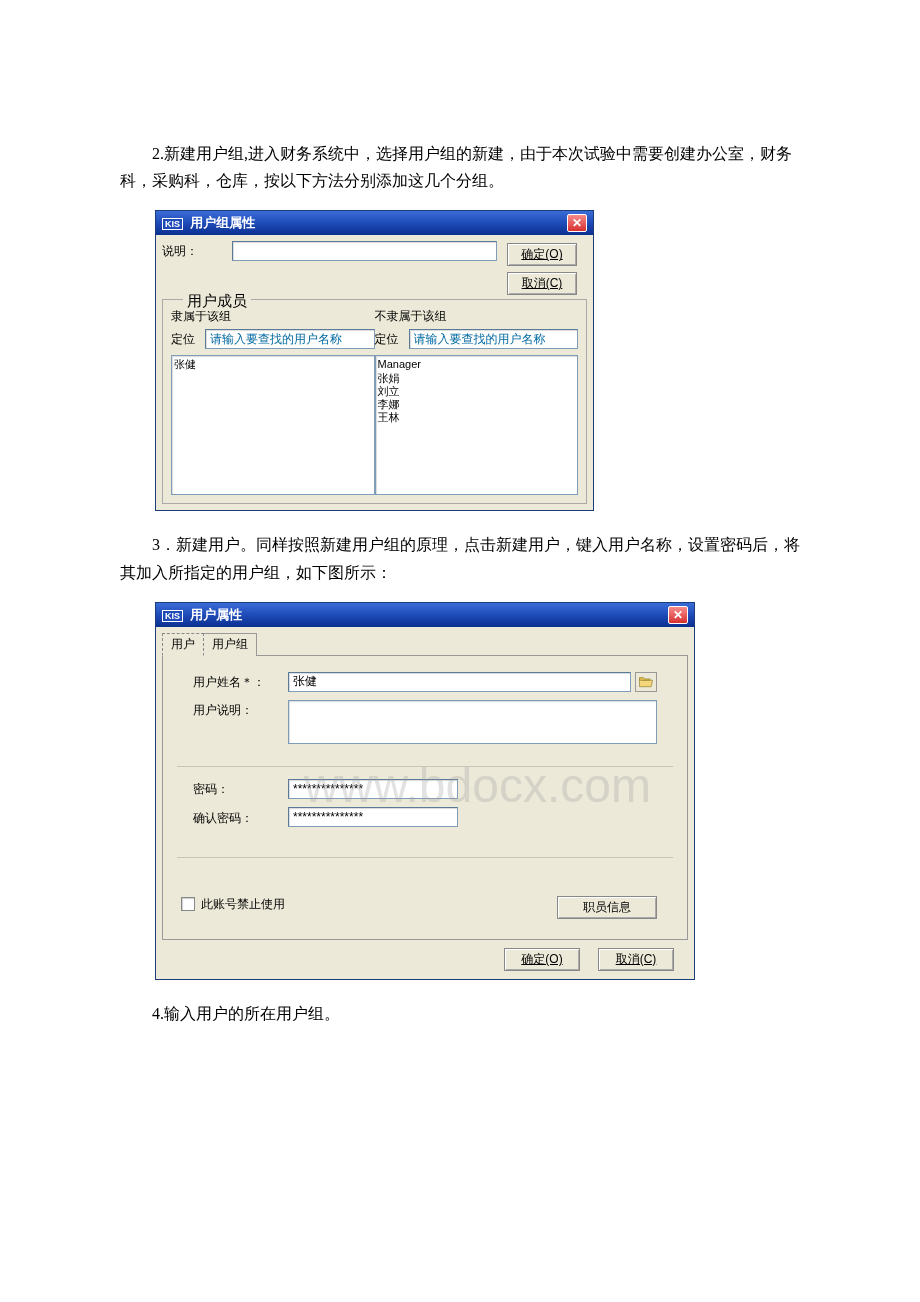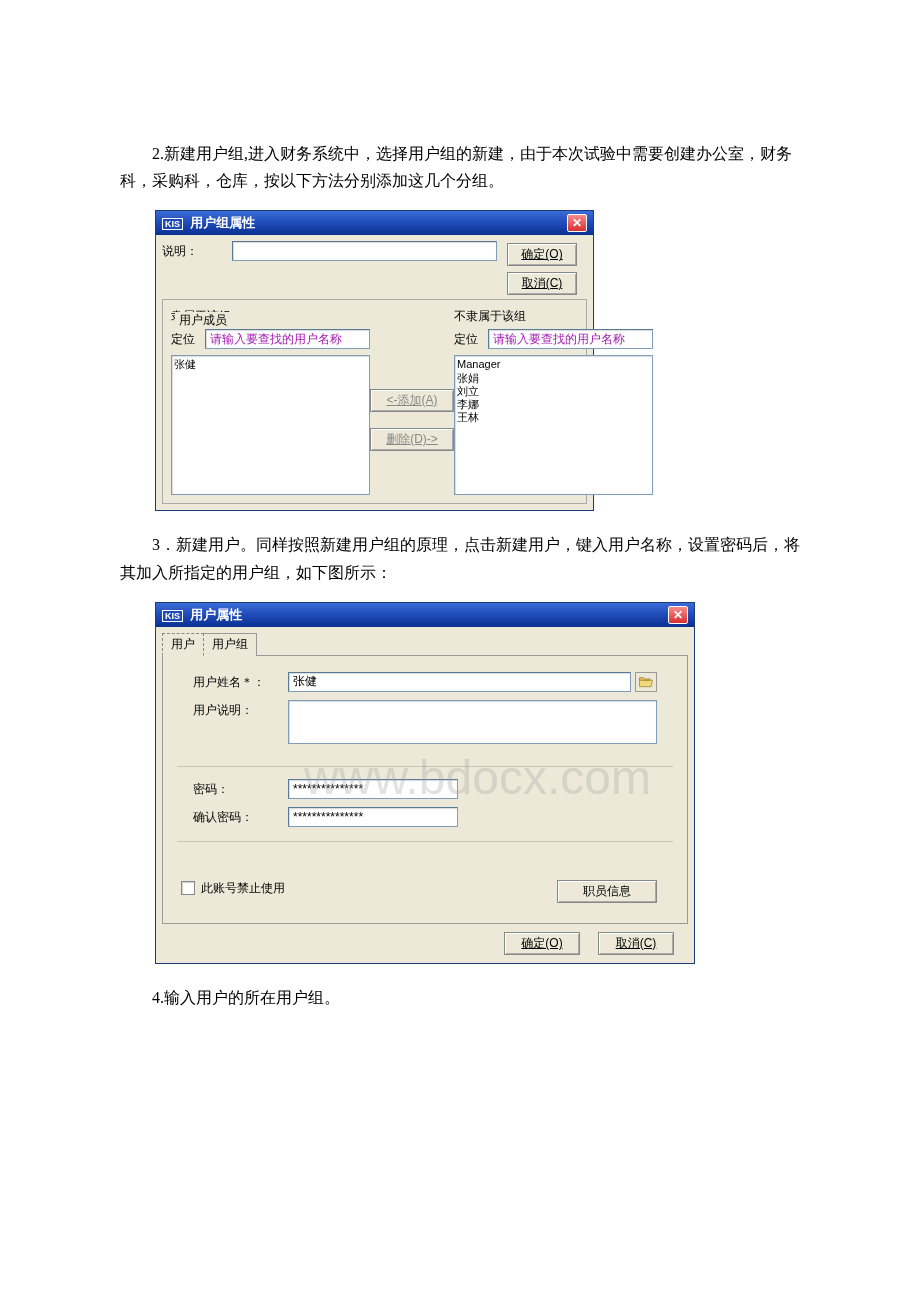"用户成员" .fieldset-legend { font-size: 12px -> 15px; left: 12px -> 20px; margin-top: 20px -> none }
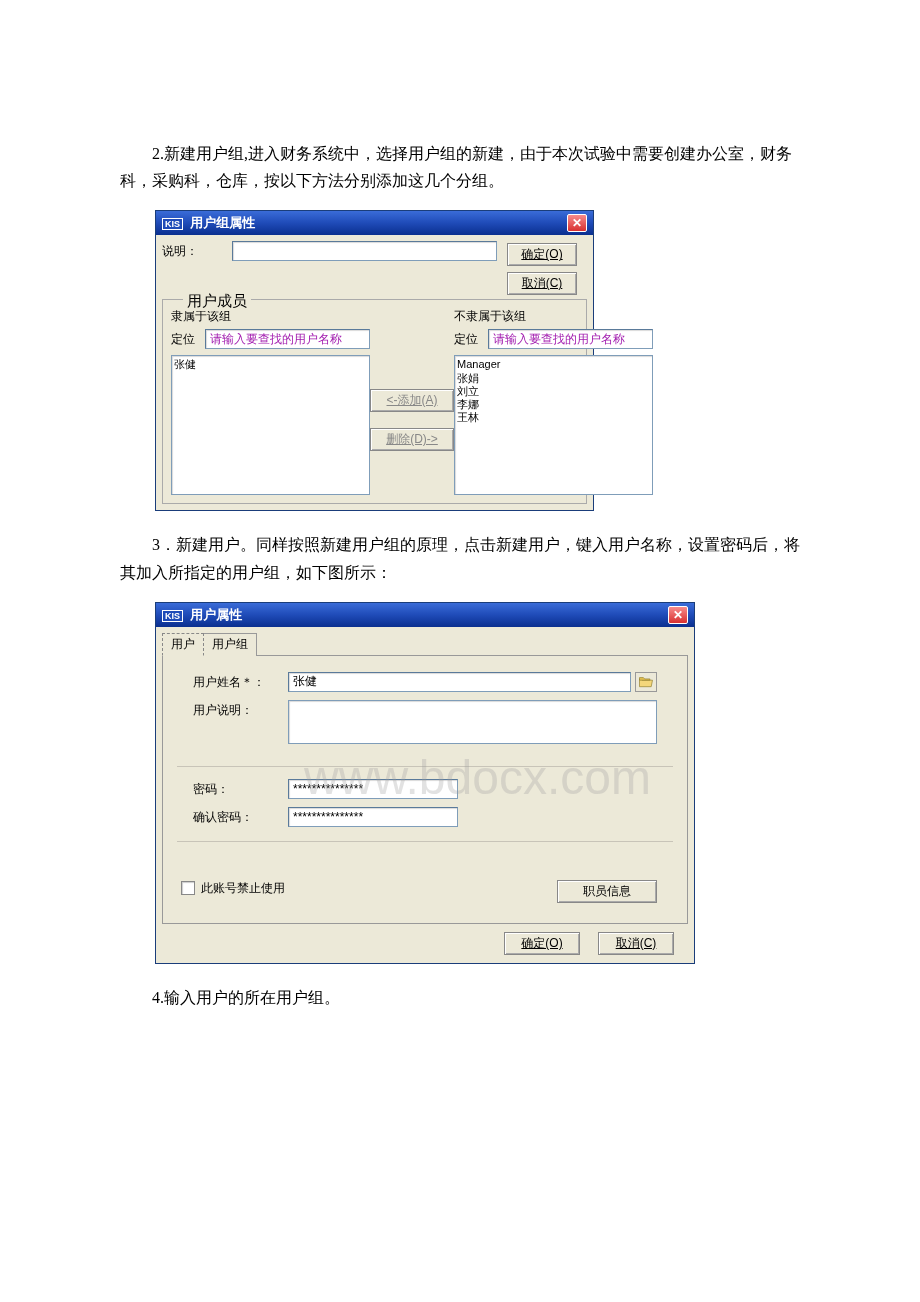"请输入要查找的用户名称" .placeholder-text { color: #a21caf -> #0369a1 }
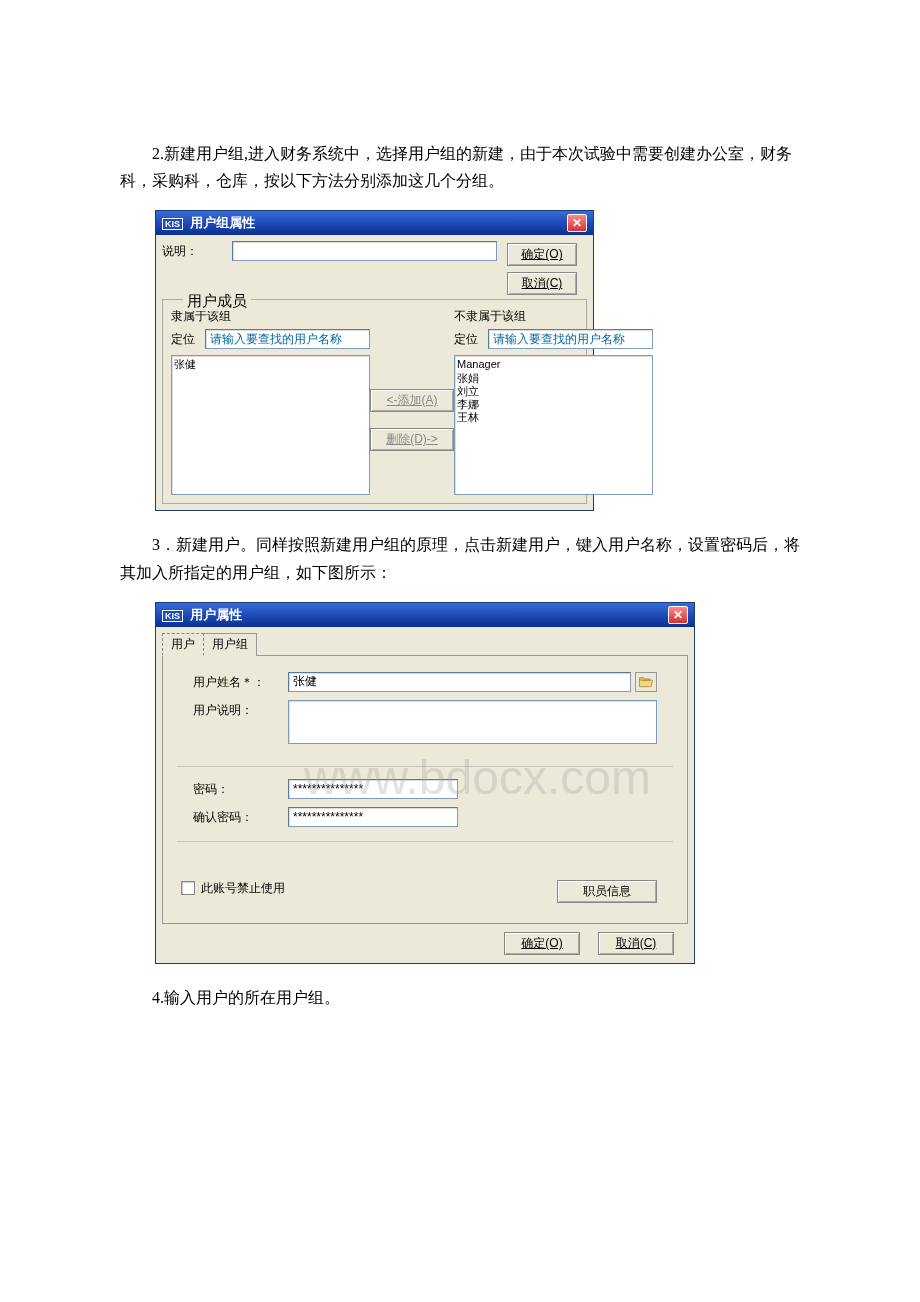"<-添加(A)" div { html: <div> <div><u>&lt;-添加(A)</u></div> <div><u>删除(D)-&gt;</u></div> </div> -> none }
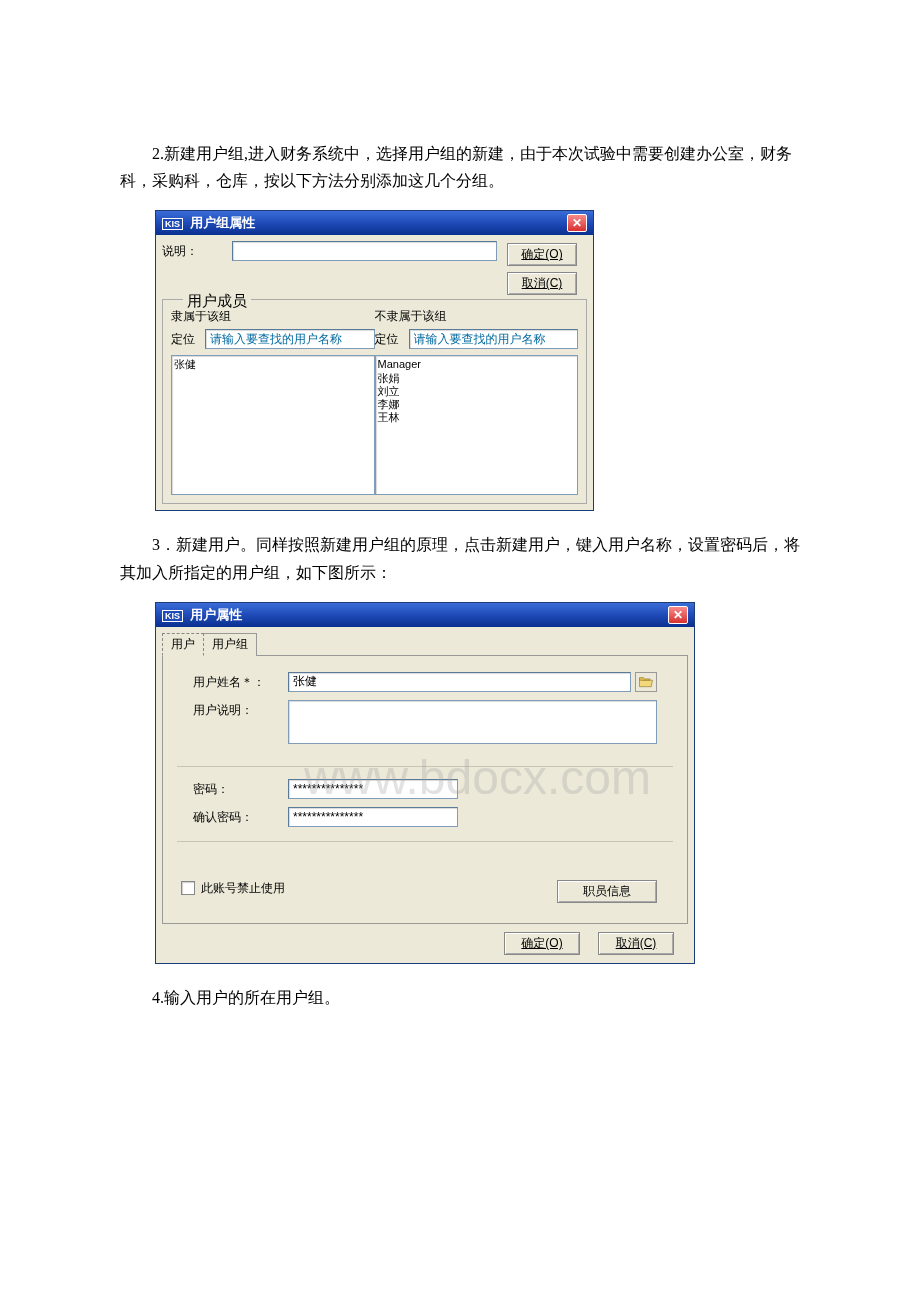"确认密码：" div.d2-row { align-items: center -> flex-end; margin-bottom: 0 -> 16px }
